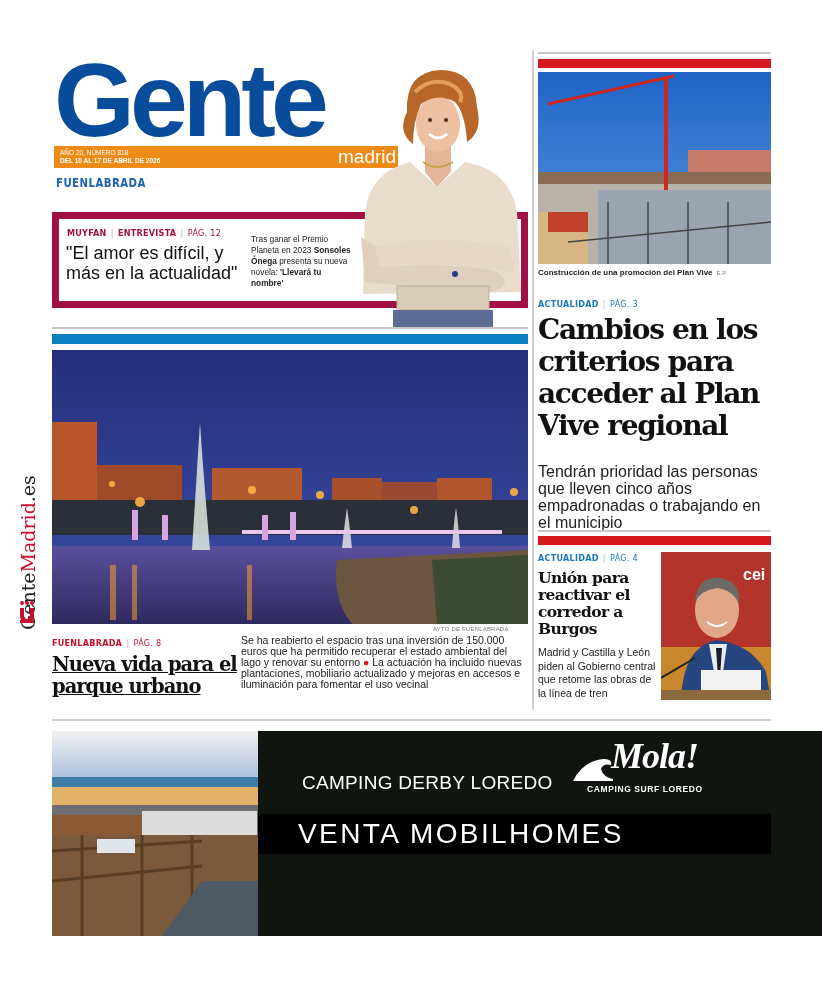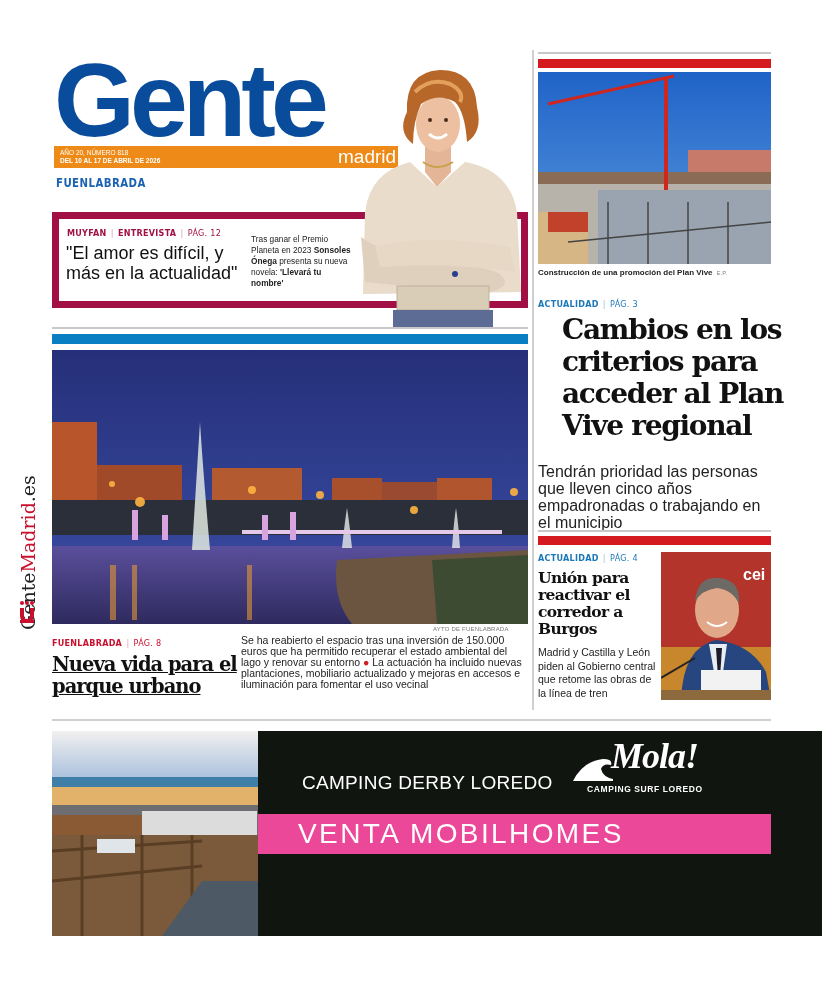"Cambios en los criterios para" .headline-main { margin-left: 24px -> none }
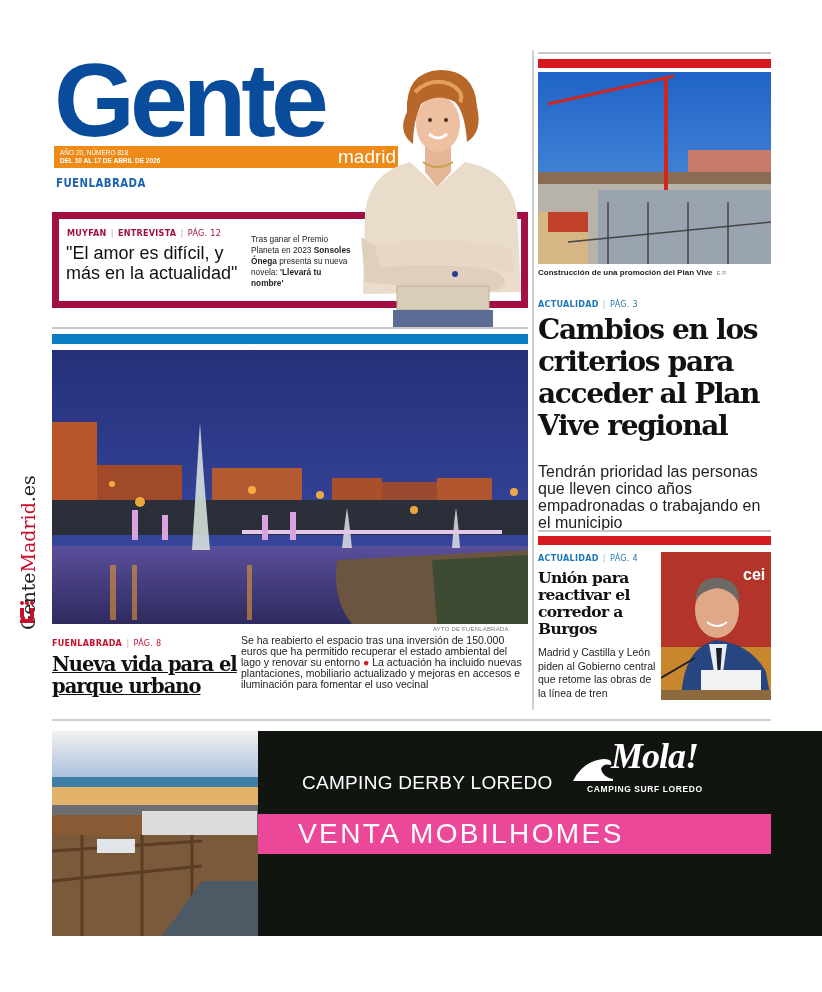"VENTA MOBILHOMES" .ad-band { background: #ec4899 -> #000000 }
